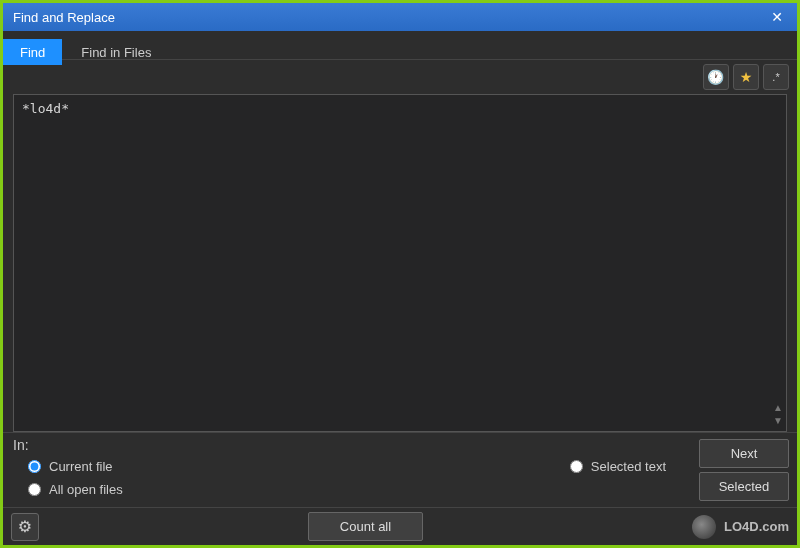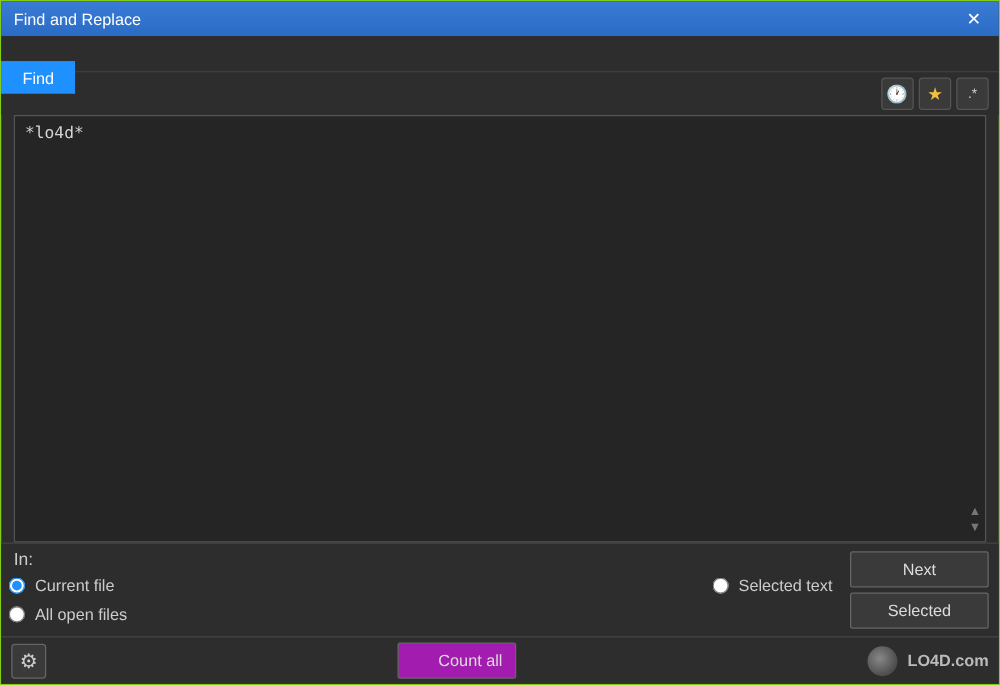"Find and Replace" .dialog { border: 1px solid #84cc16 -> 3px solid #84cc16 }
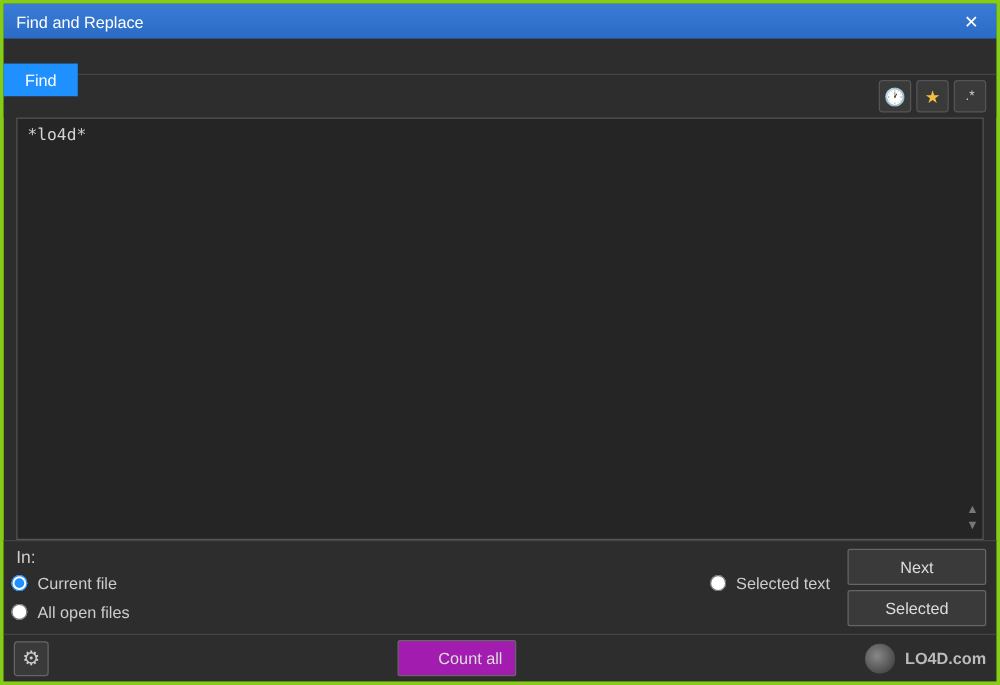"Find" .tab { top: 18px -> 6px }
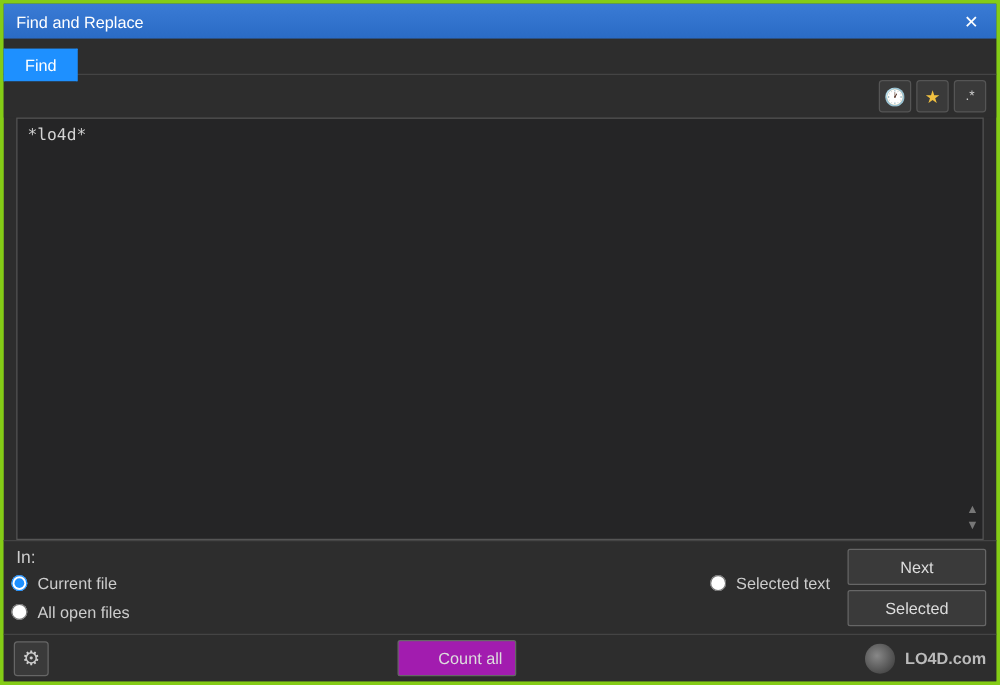"Find in Files" div.tab { html: none -> <div>Find in Files</div> }
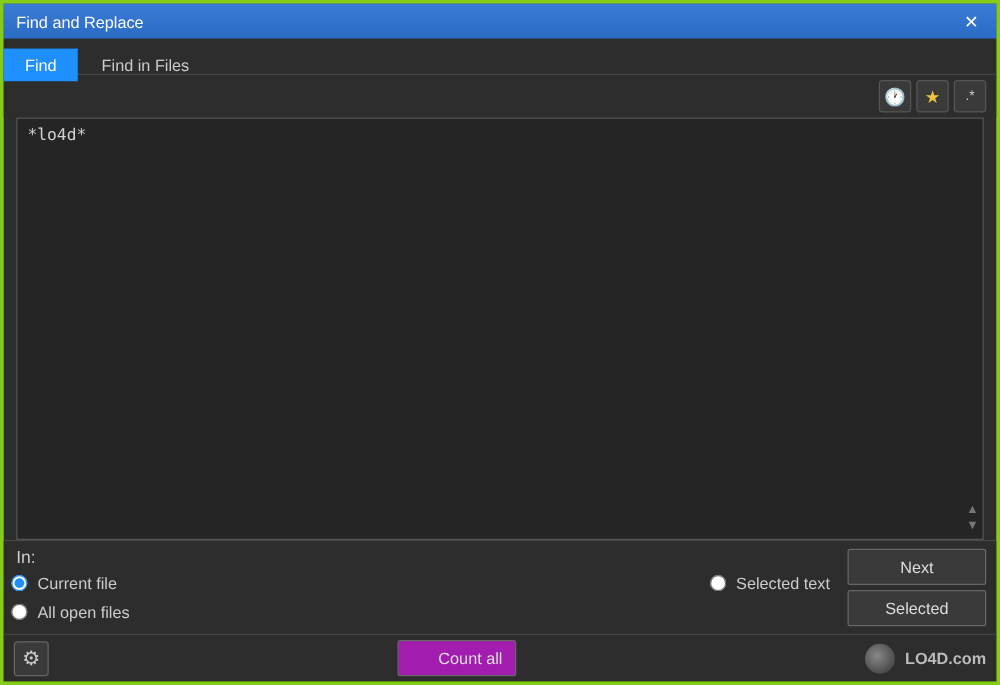"Next" .action-btn { width: 111px -> 90px }
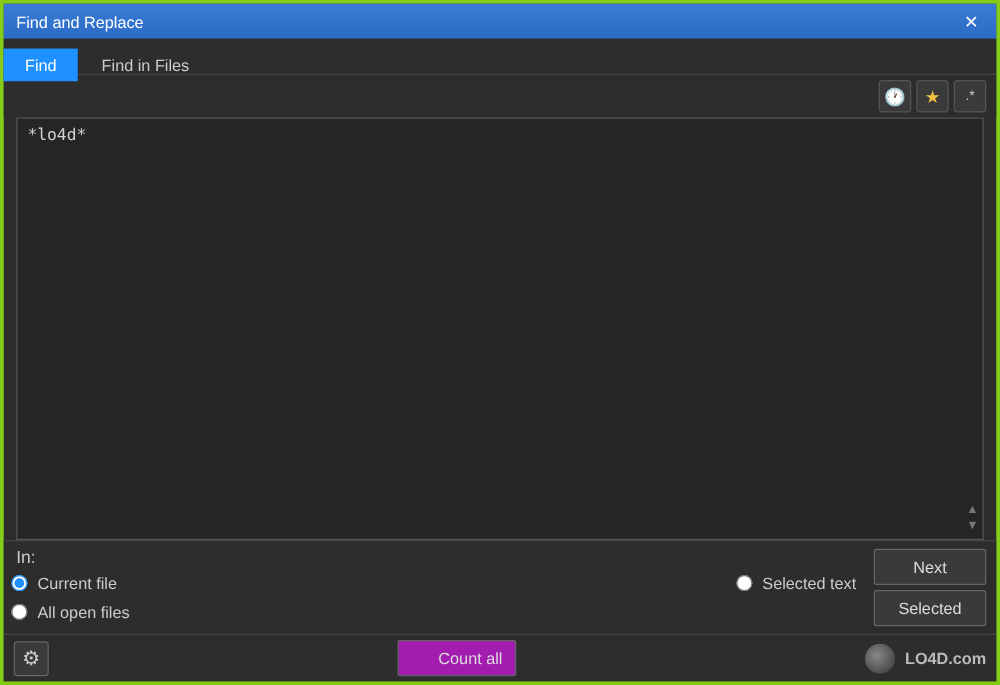"Current file" .radio-row { padding: 4px 6px -> 4px 25px }
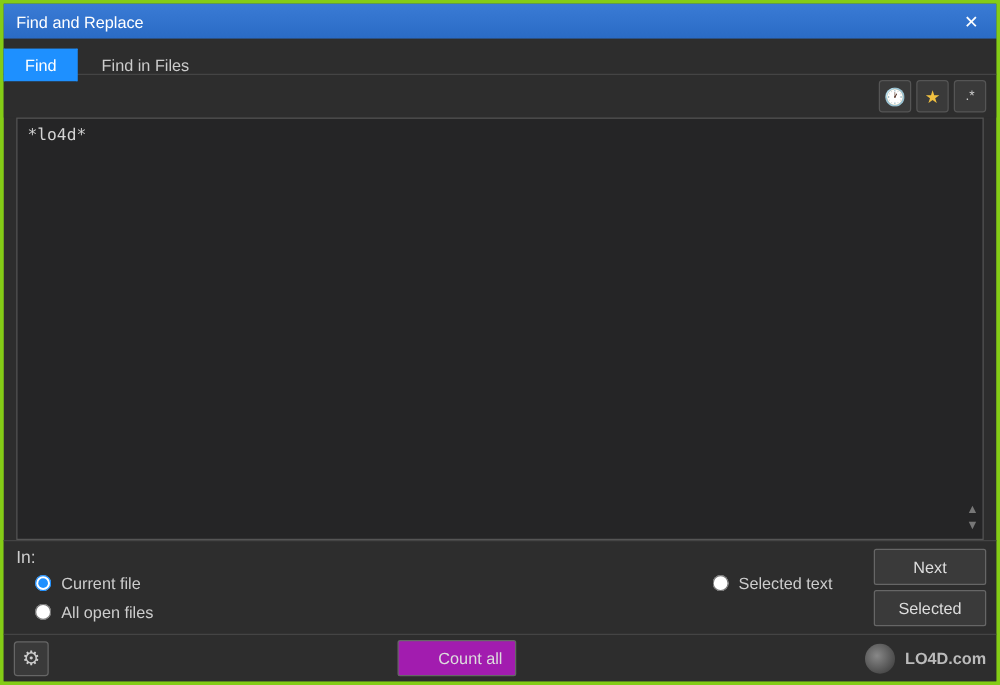"Count all" .count-btn { background: #a21caf -> #404040; text-align: right -> center; width: 95px -> 115px }
